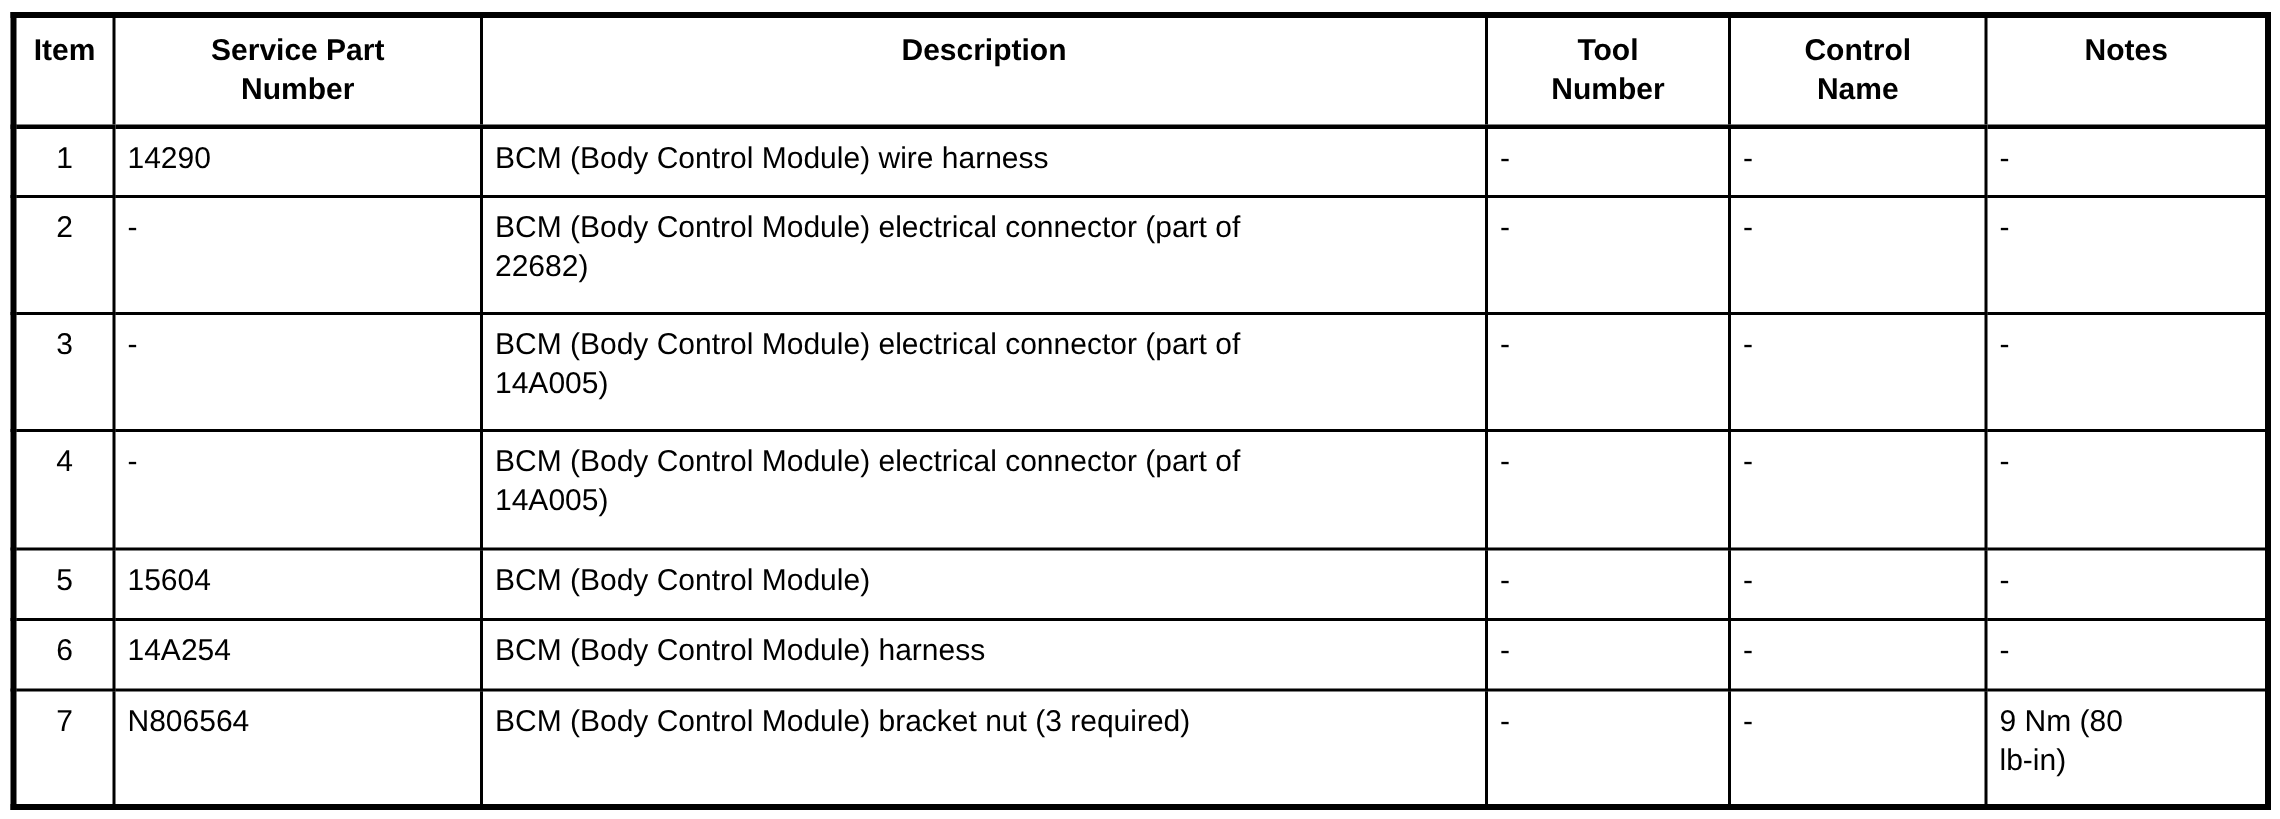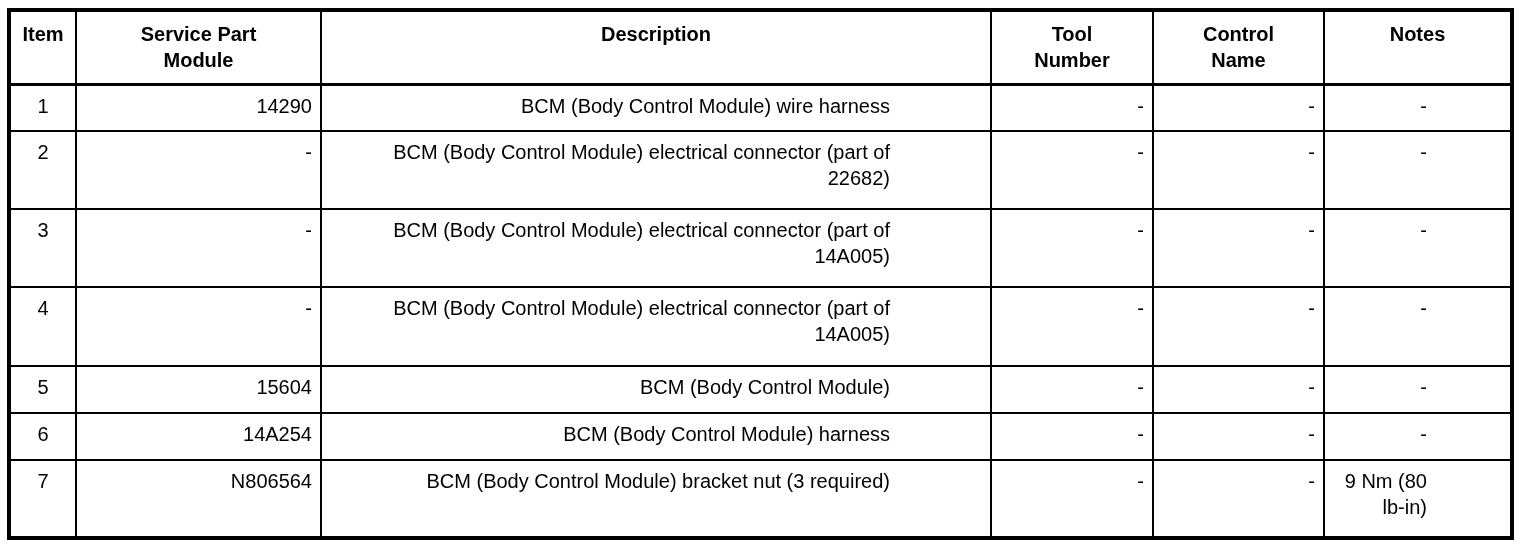"Service Part" th { text: Module -> Number }
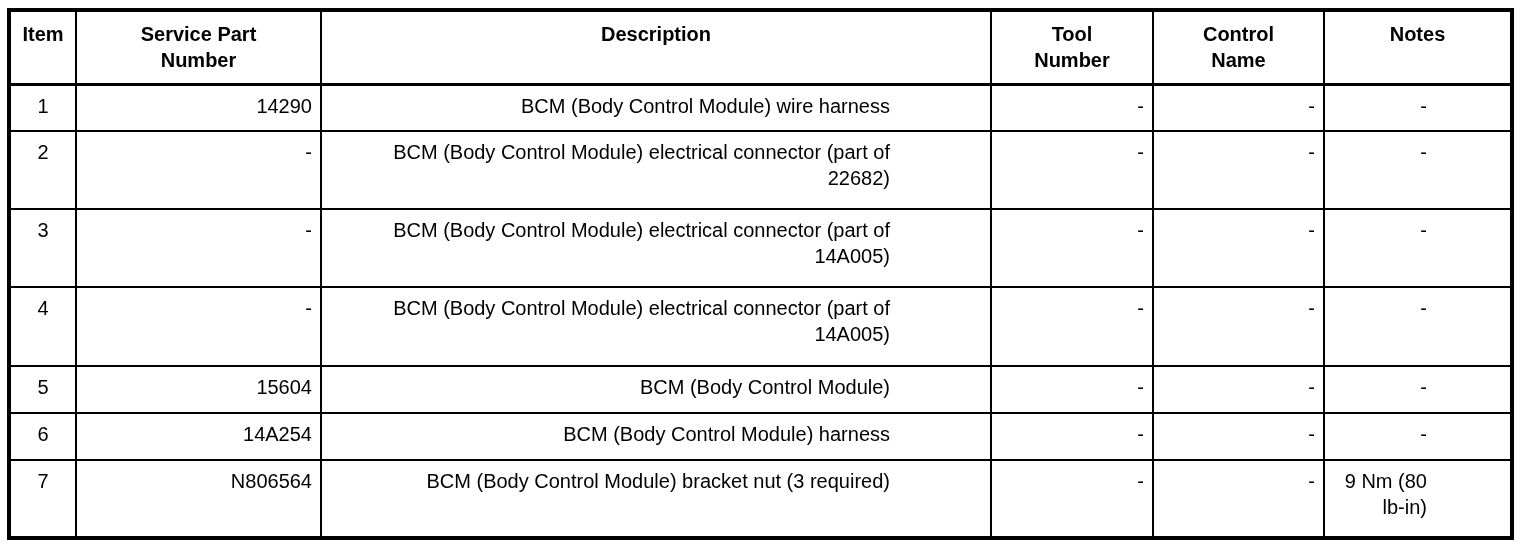"14290" th, td { text-align: right -> none }
